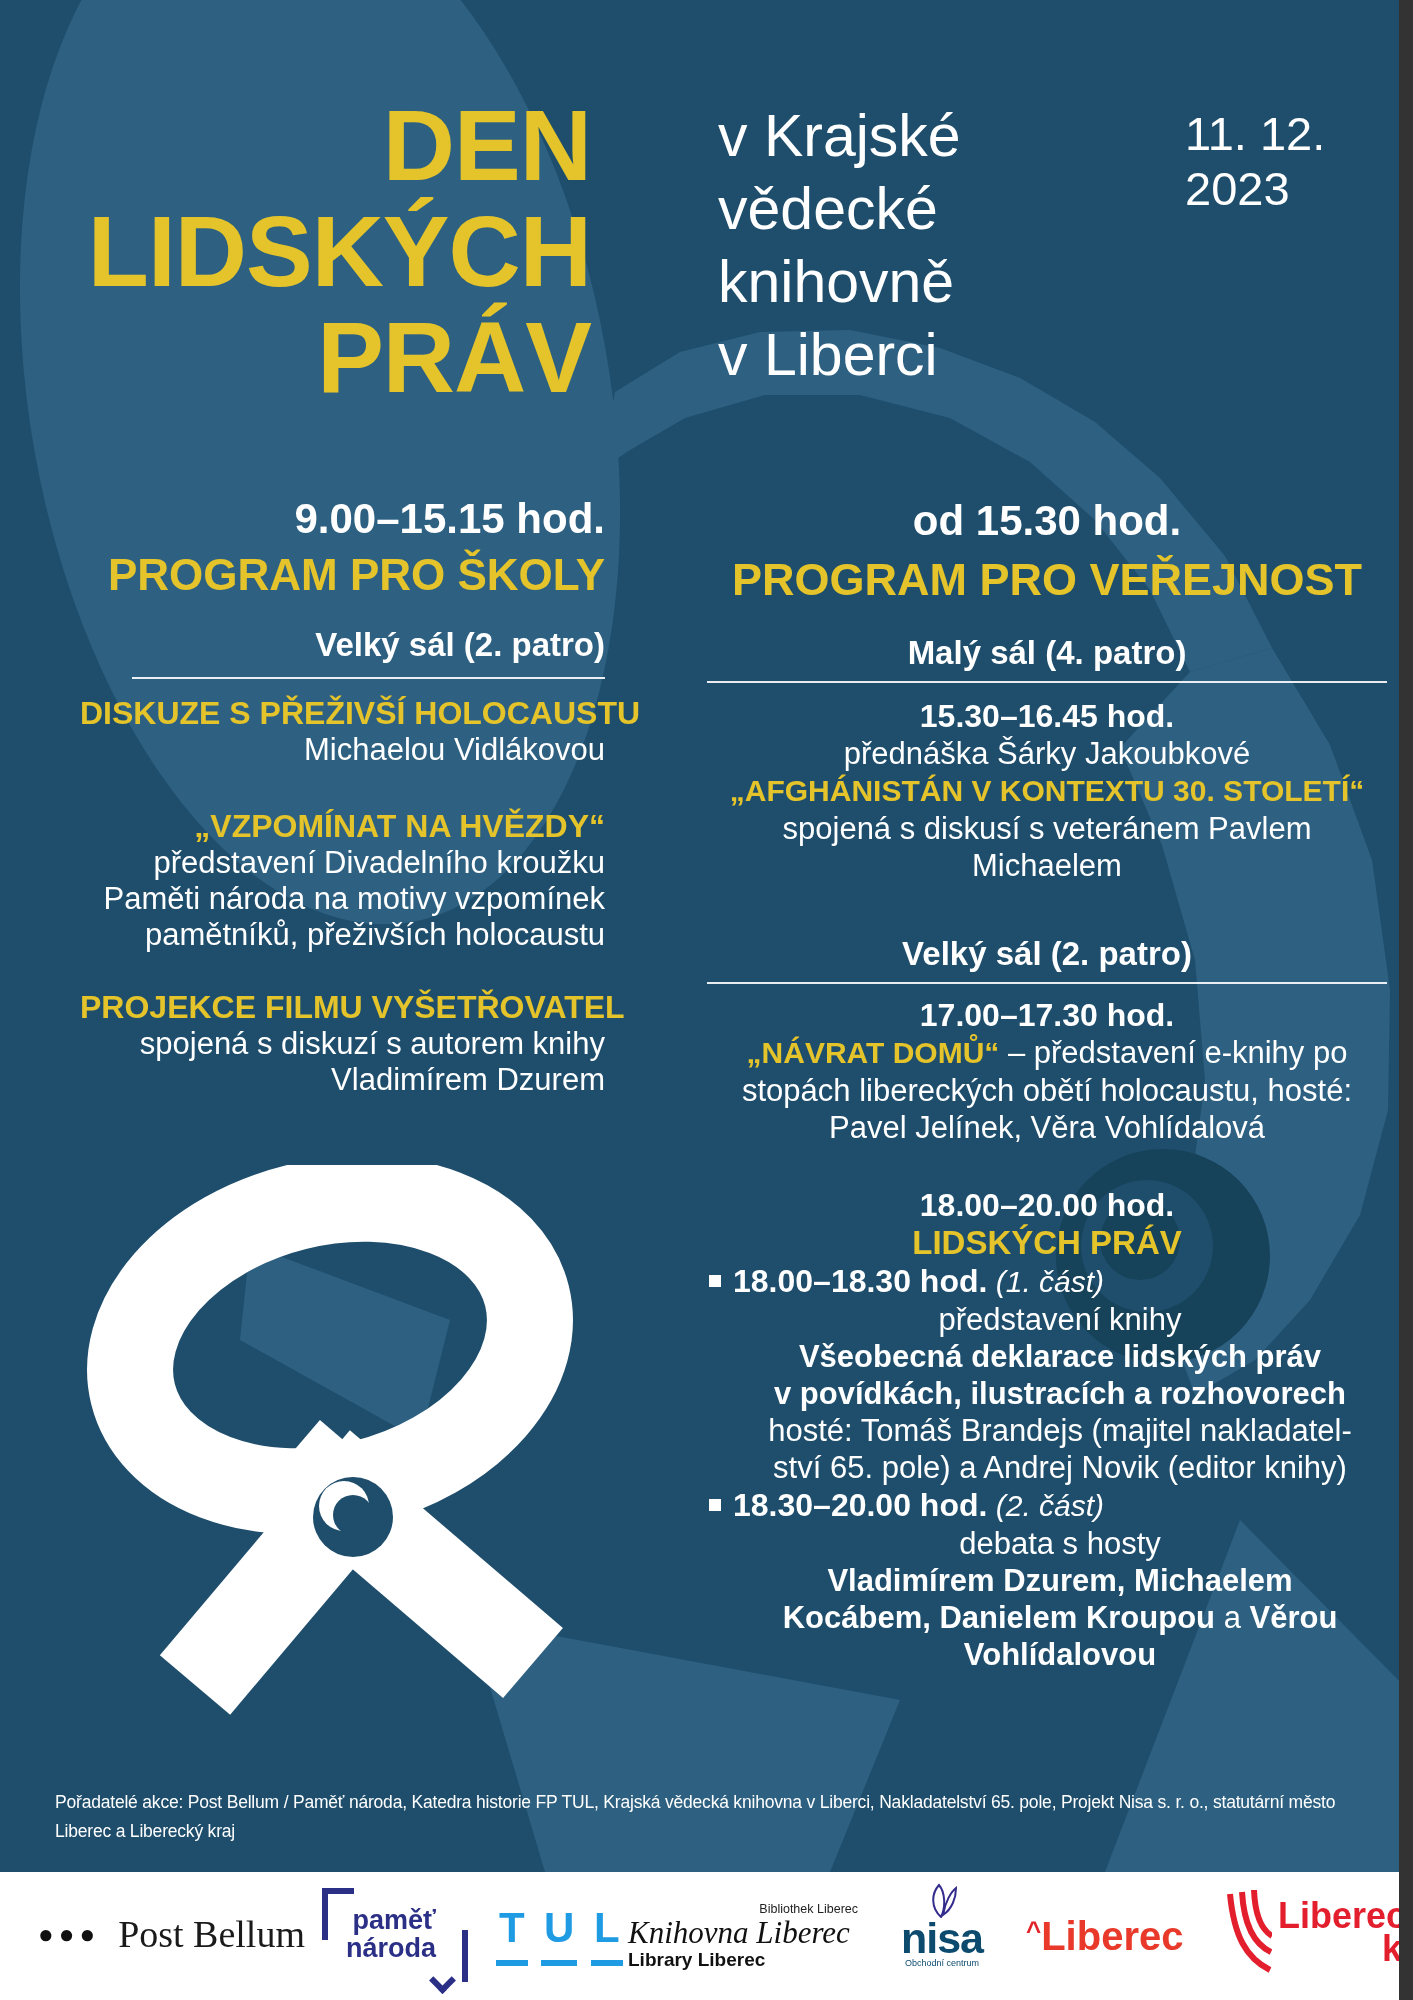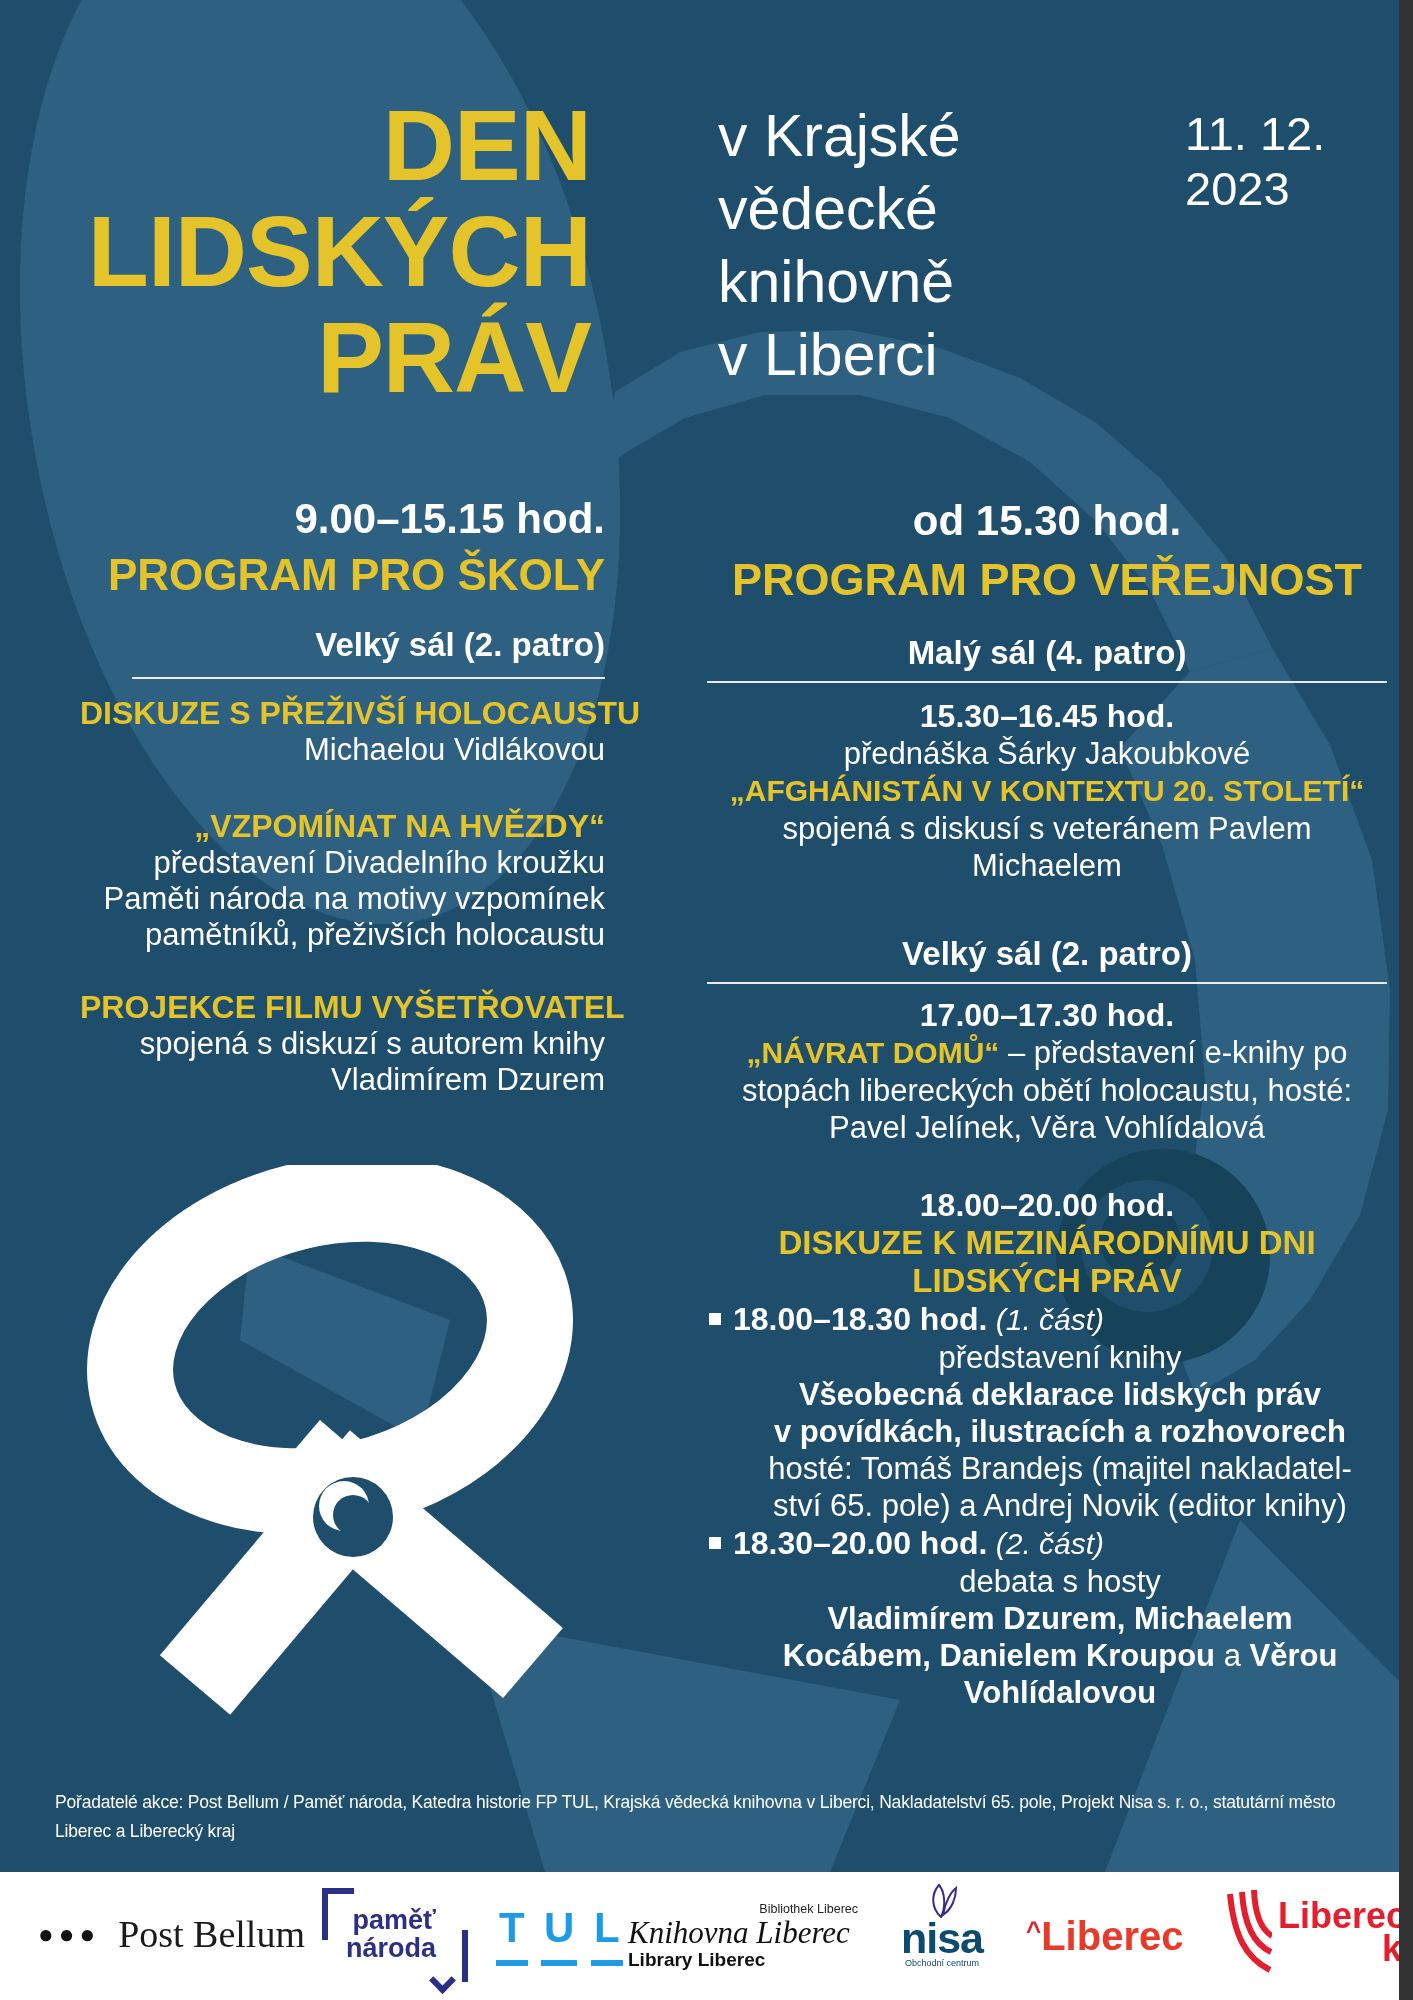"„AFGHÁNISTÁN V KONTEXTU 20. STOLETÍ“" div.b-title { text: 20 -> 30 }
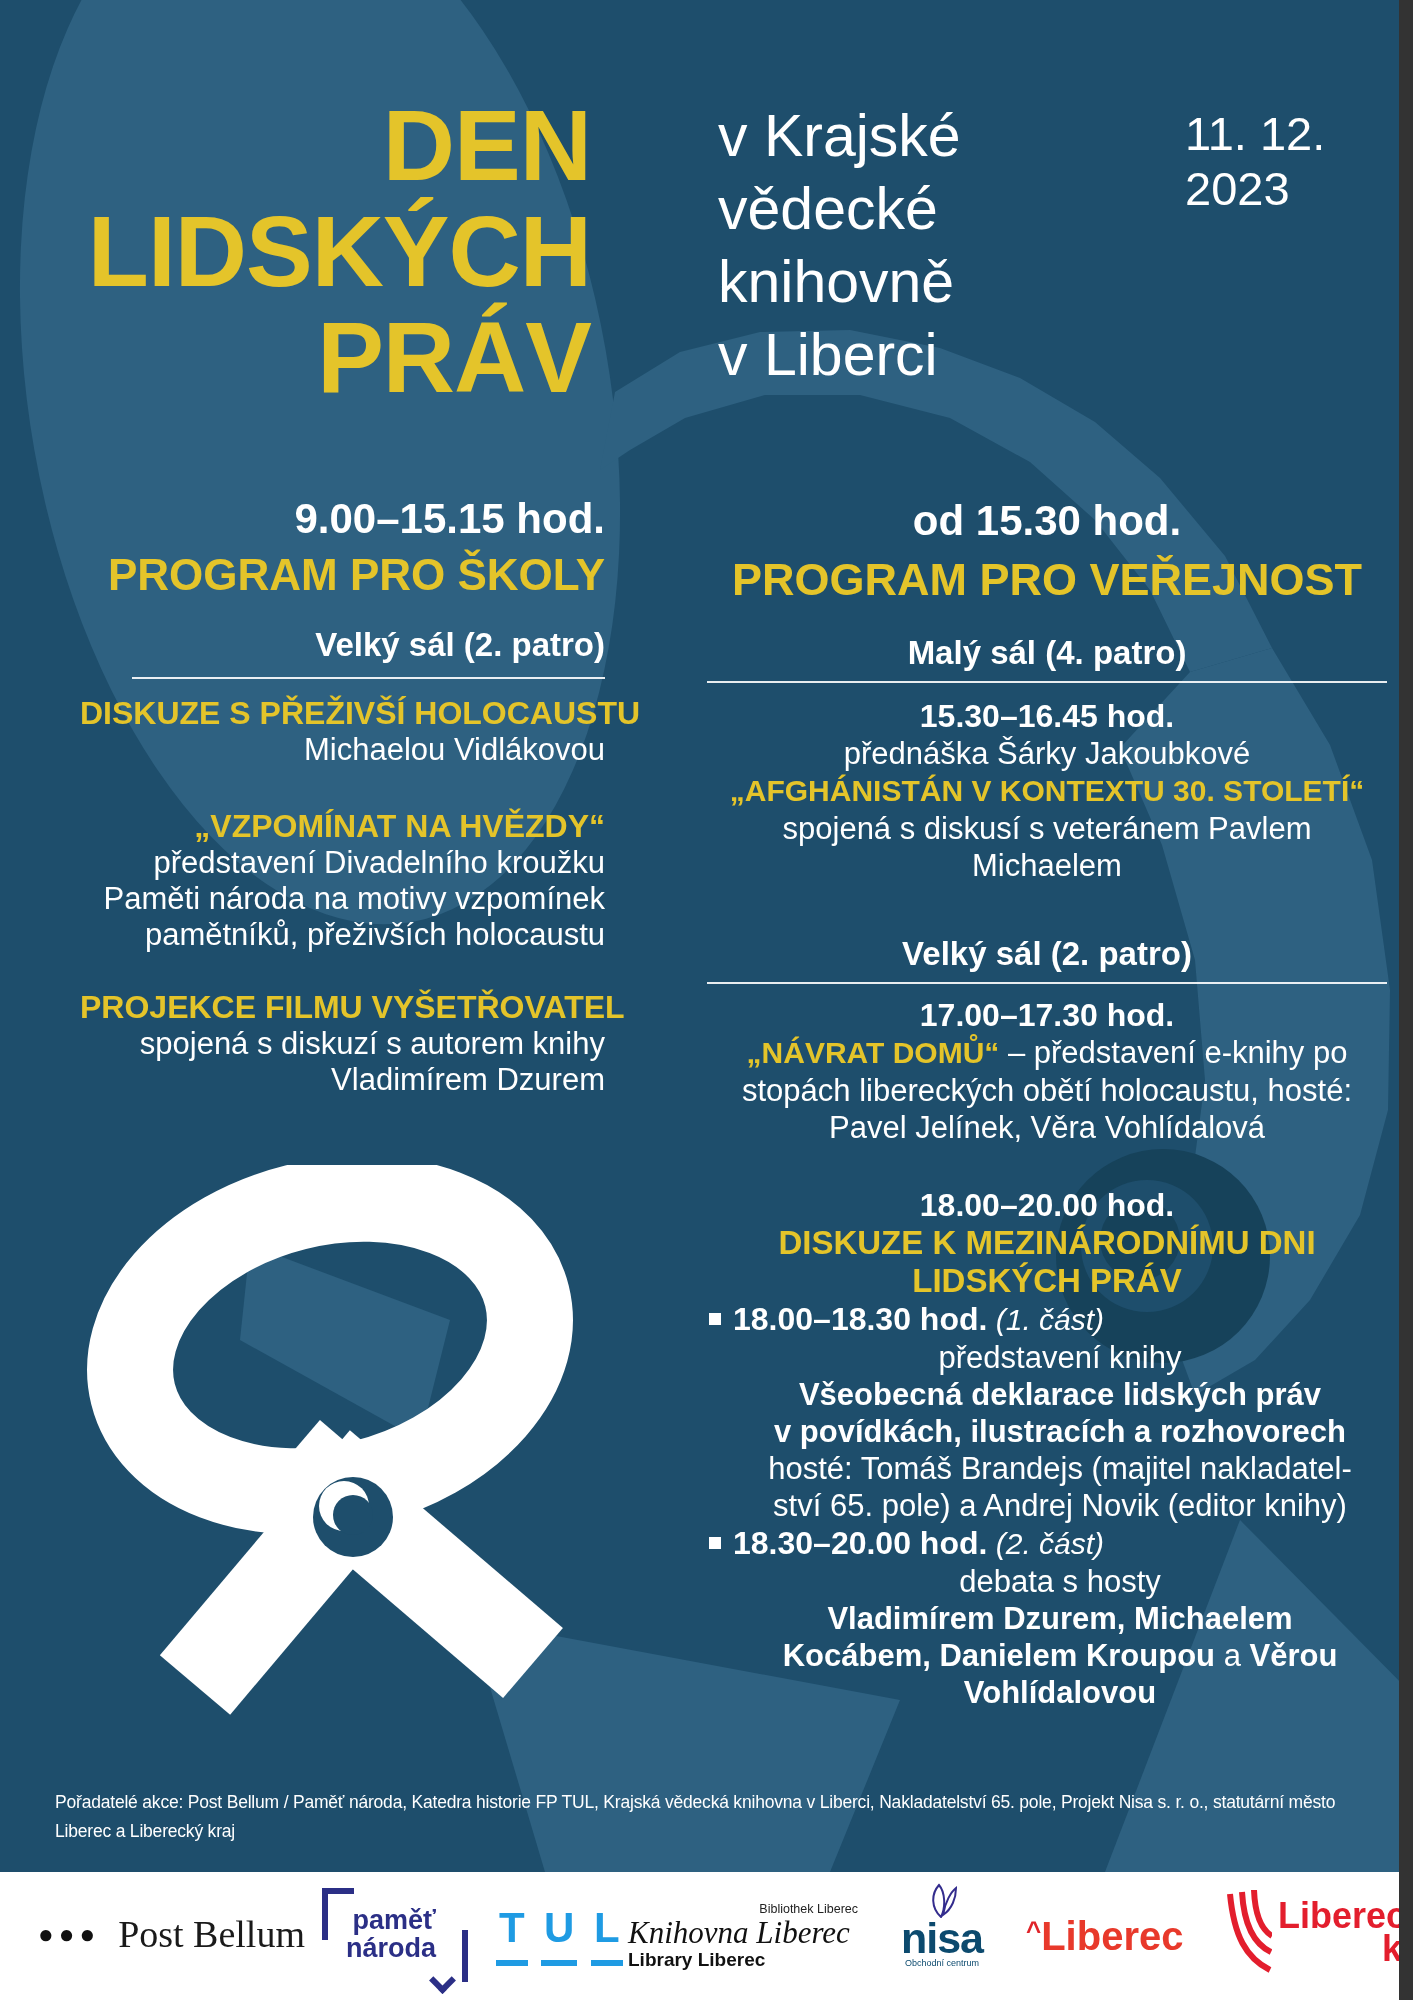"DISKUZE K MEZINÁRODNÍMU DNI" div.b-title2 { html: <div>DISKUZE K MEZINÁRODNÍMU DNI</div> -> none }
